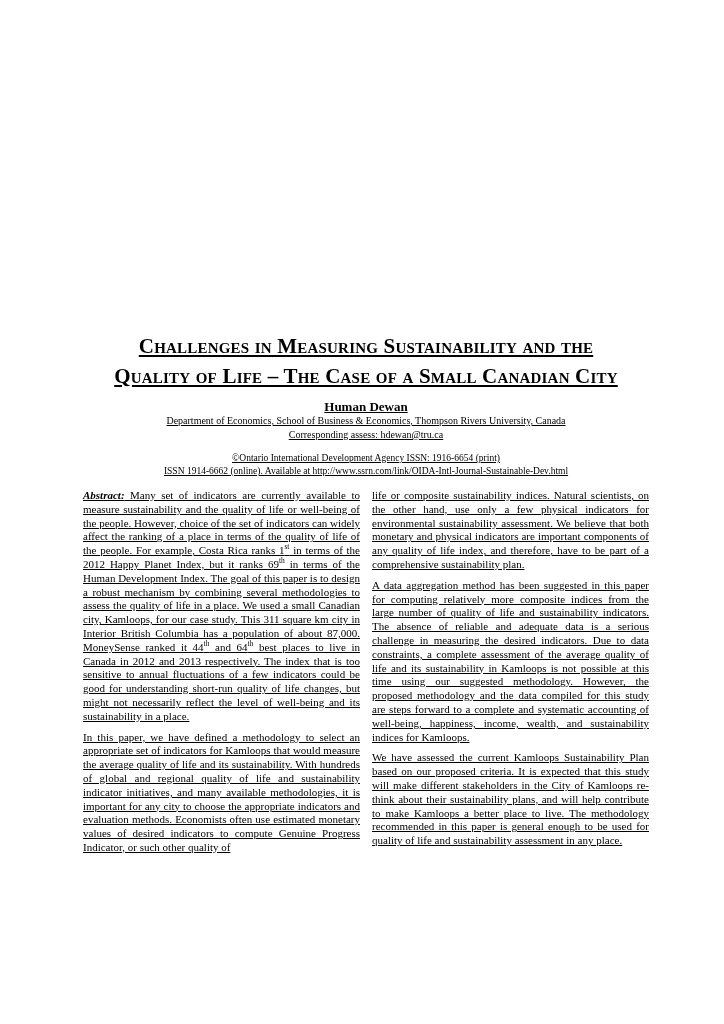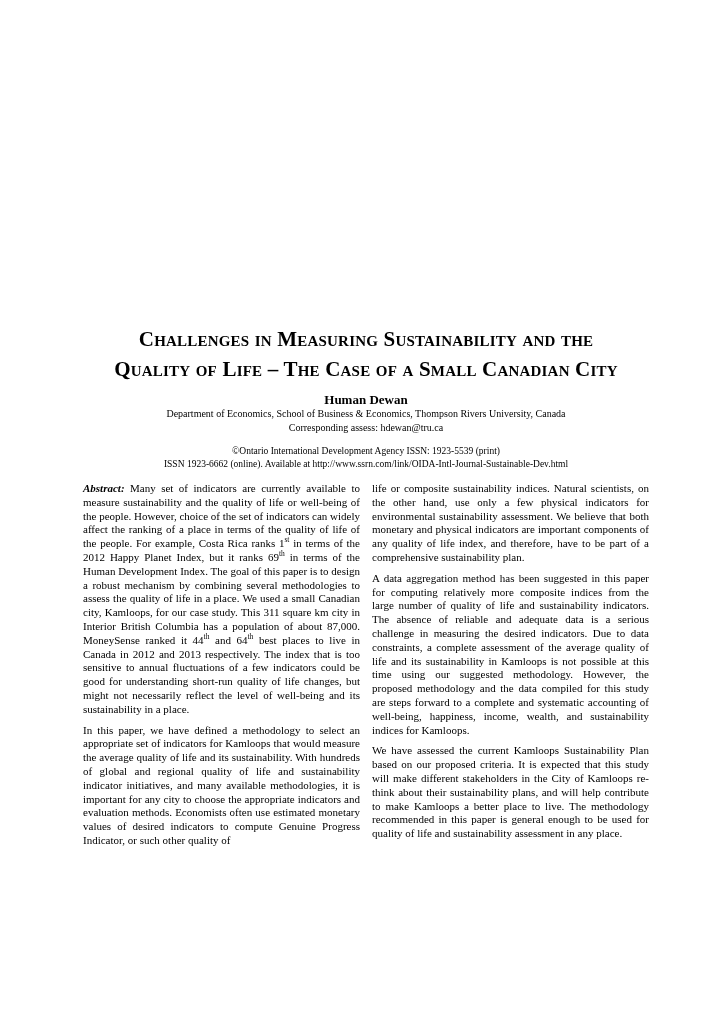"Challenges in Measuring Sustainability" .content { text-decoration: none -> underline; top: 324px -> 331px }
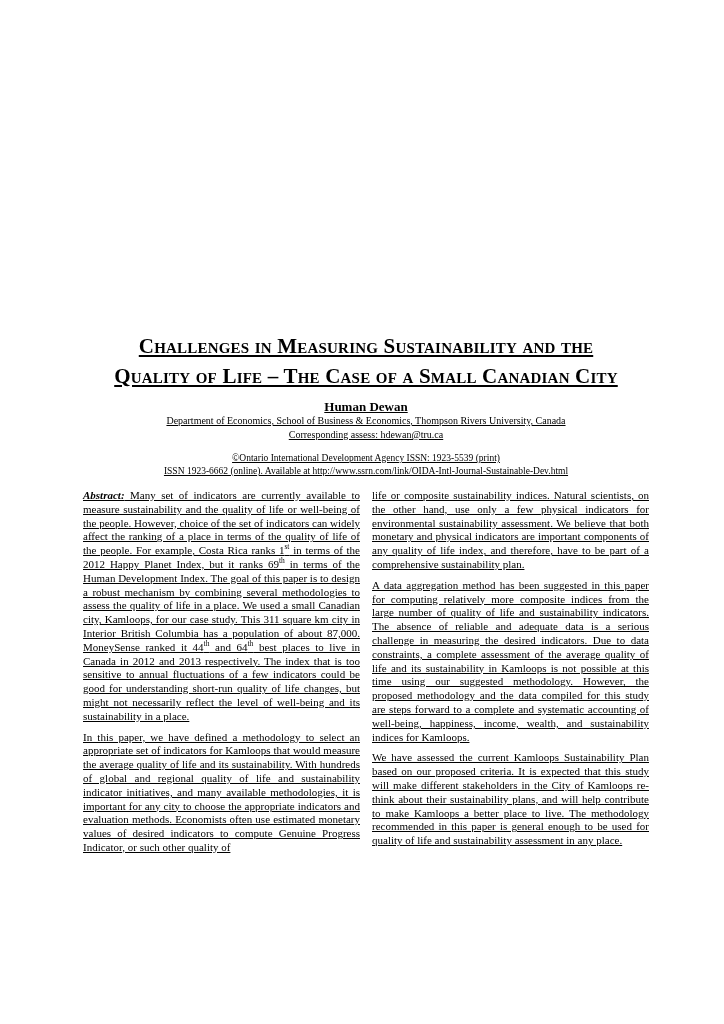"©Ontario International Development" div { text: 1923-5539 -> 1916-6654 }
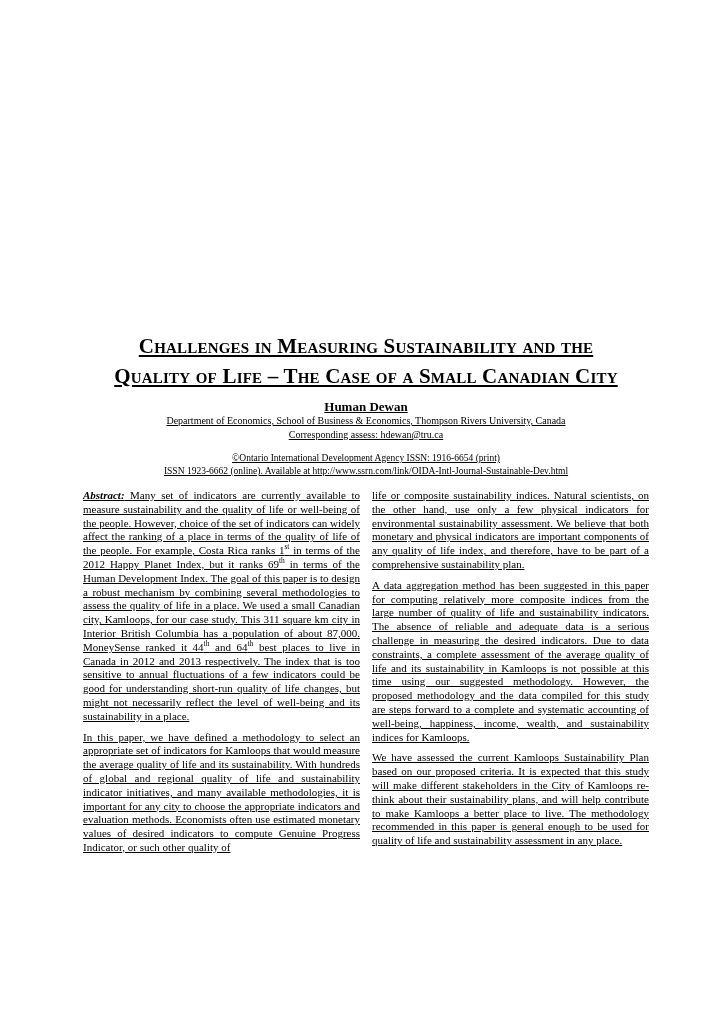"ISSN 1923-6662 (online). Available at" div { text: 1923-6662 -> 1914-6662 }
